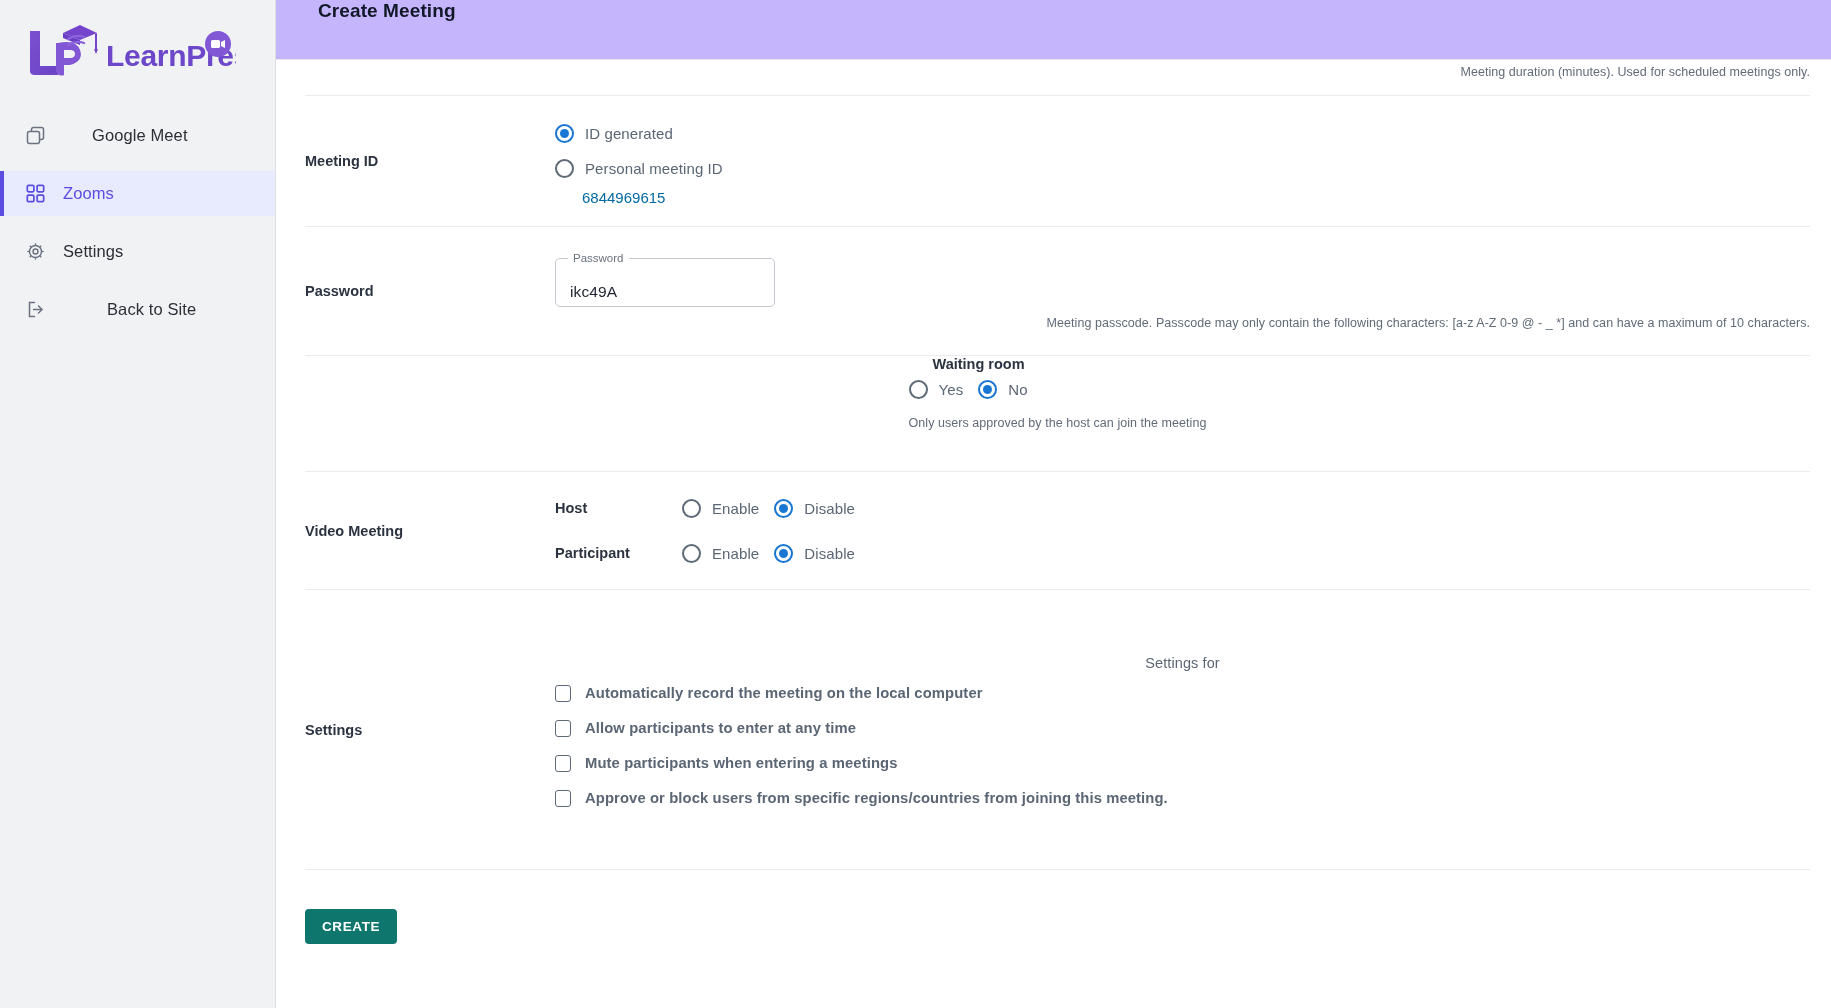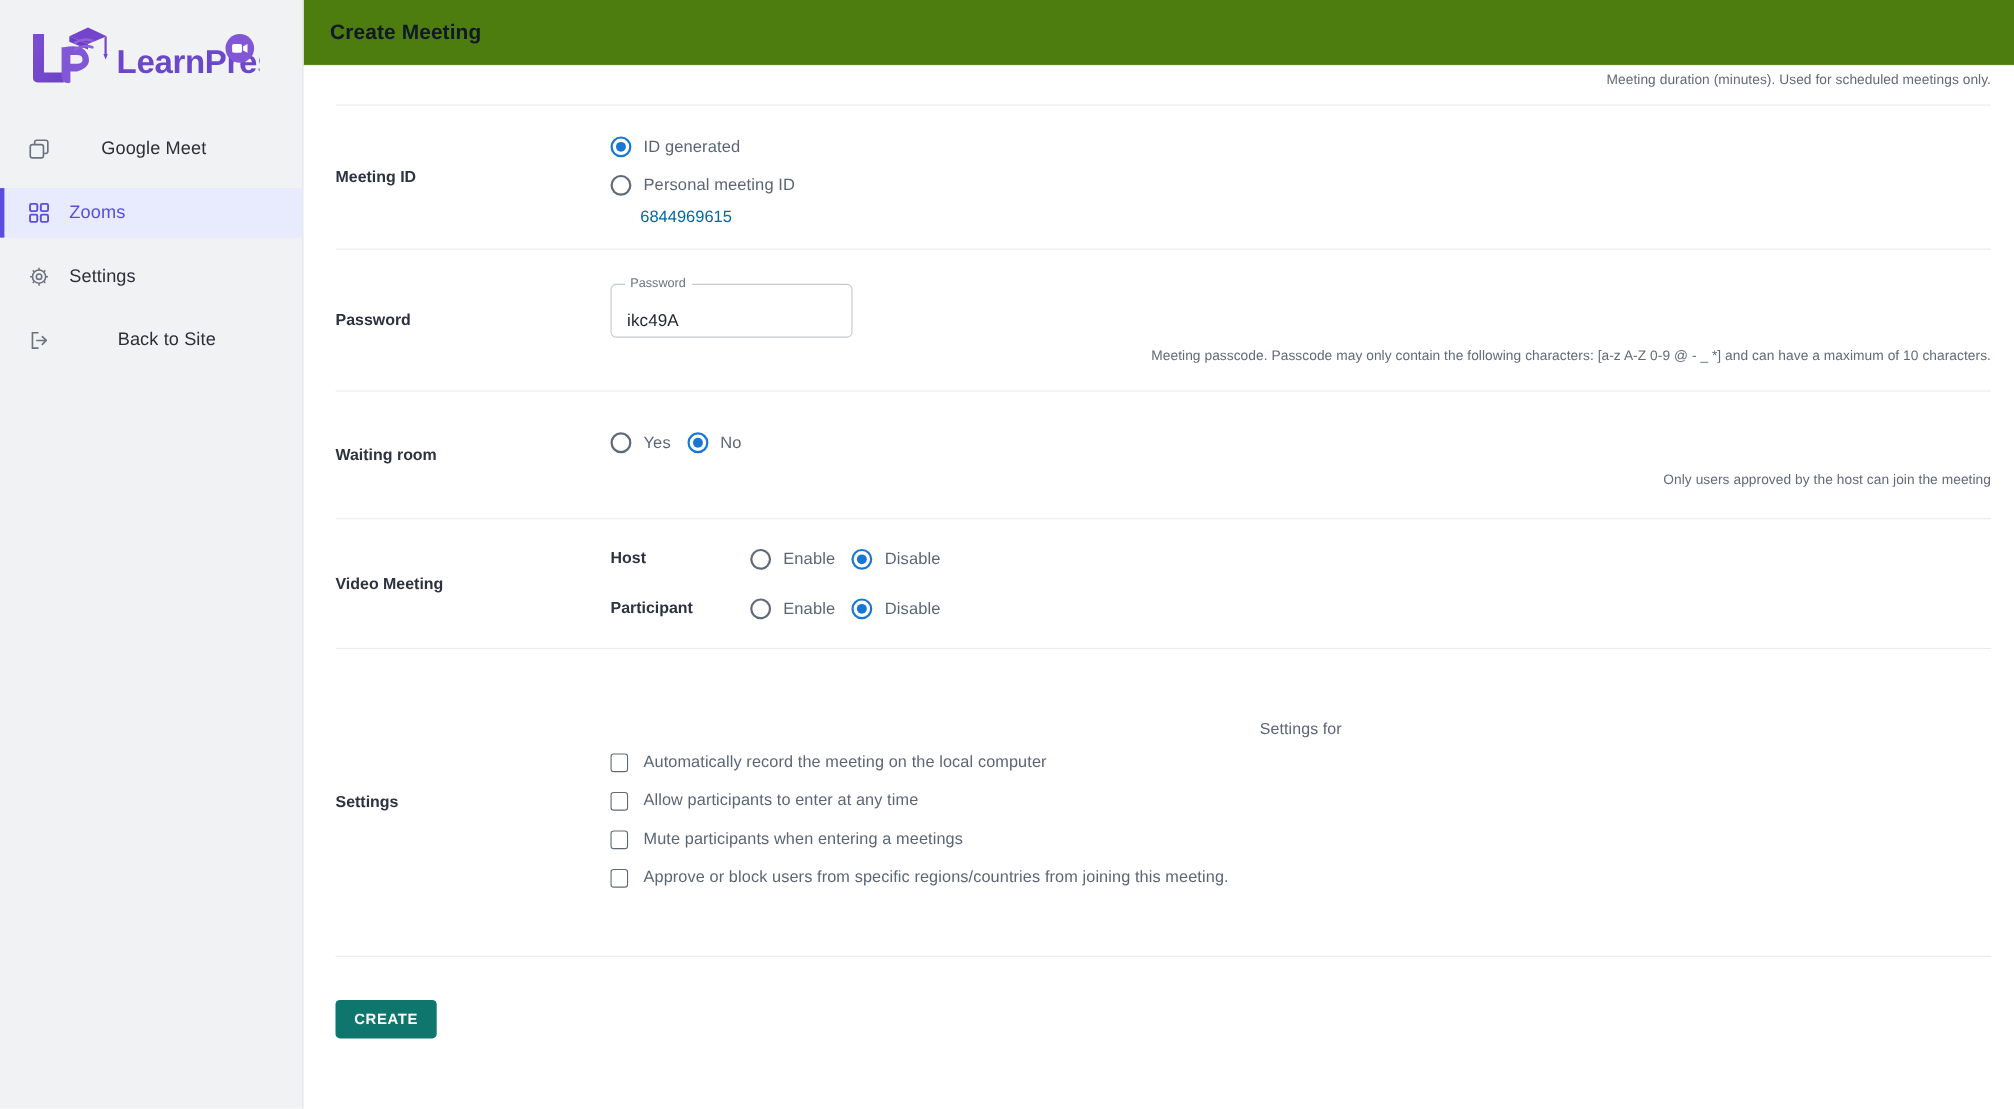"Create Meeting" #page-header { align-items: center -> flex-start; background: #4d7c0f -> #c4b5fd; padding-left: 24px -> 42px }
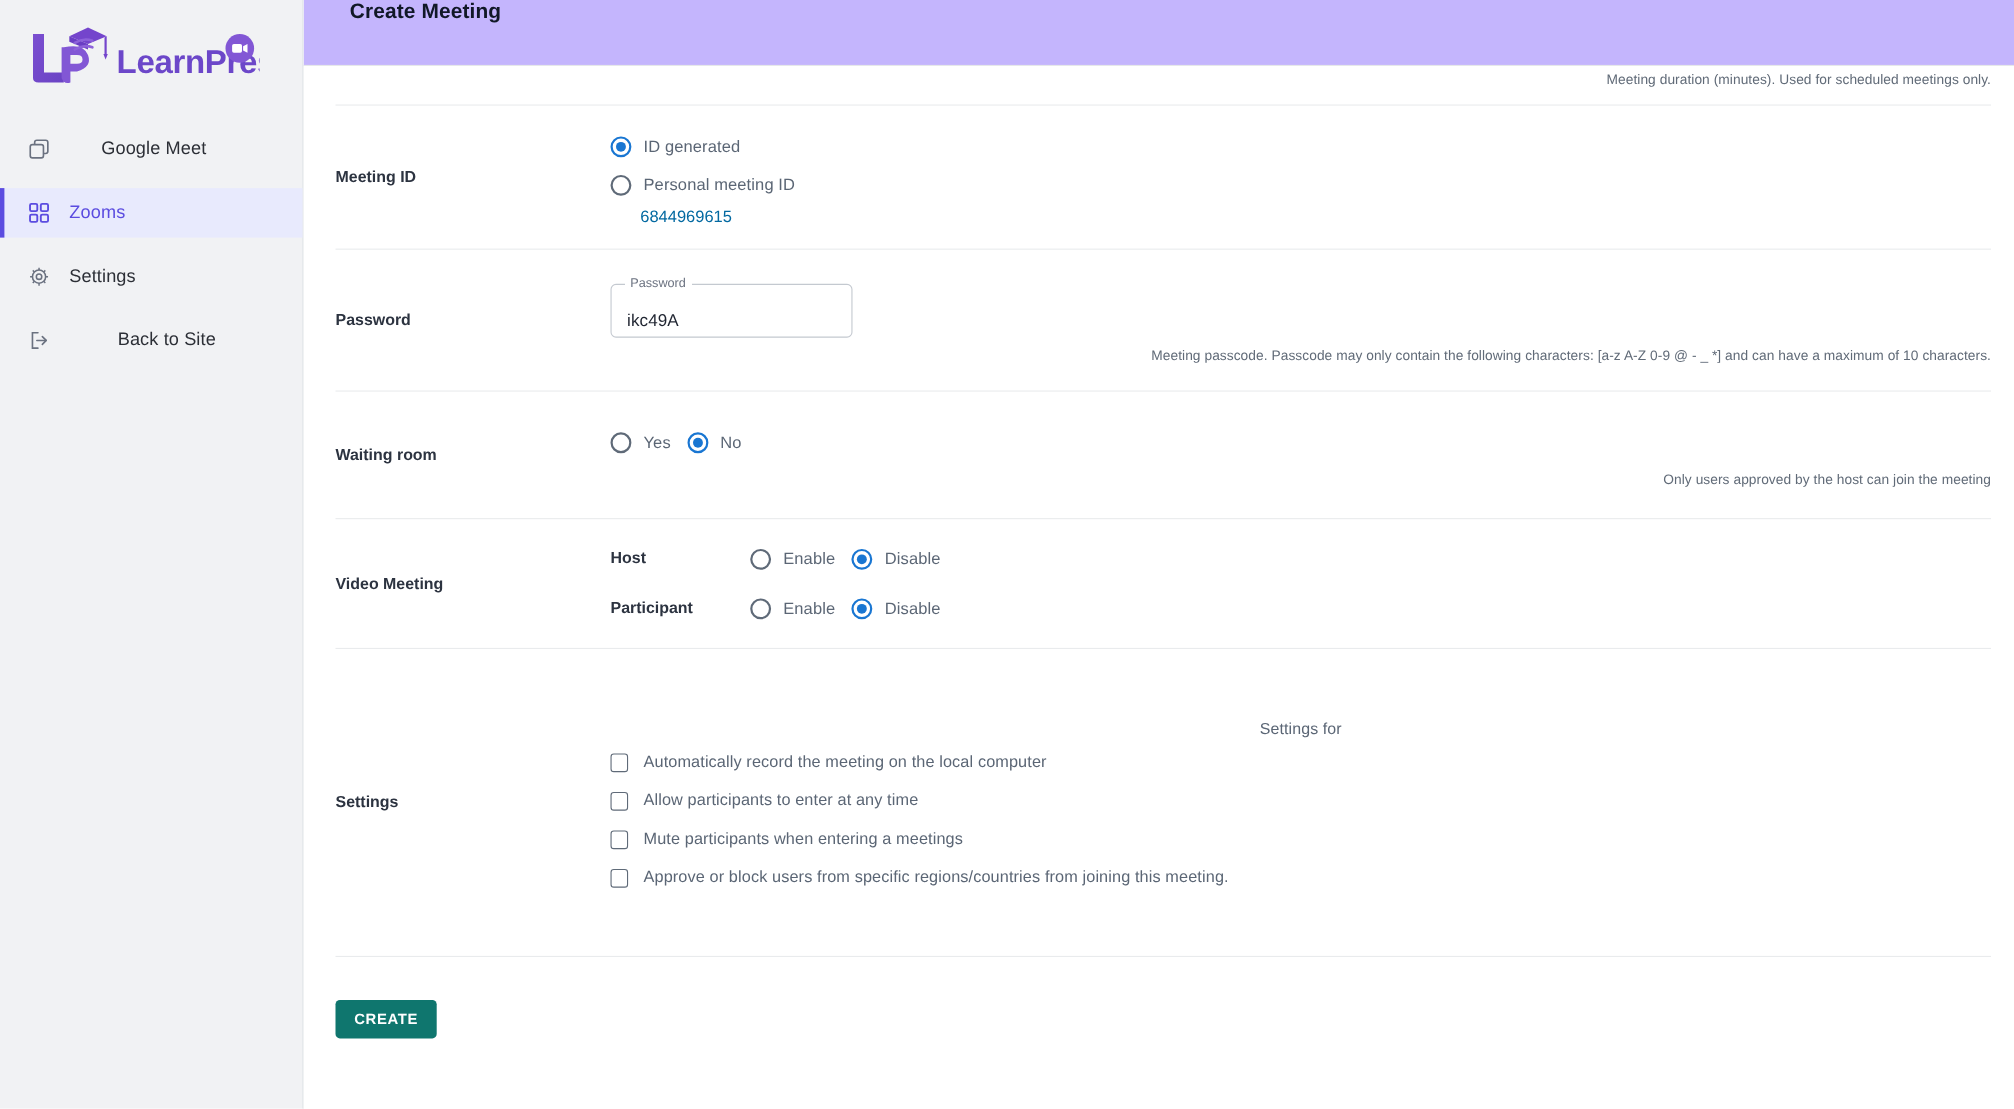"Waiting room" .row.waiting { flex-direction: none -> column }
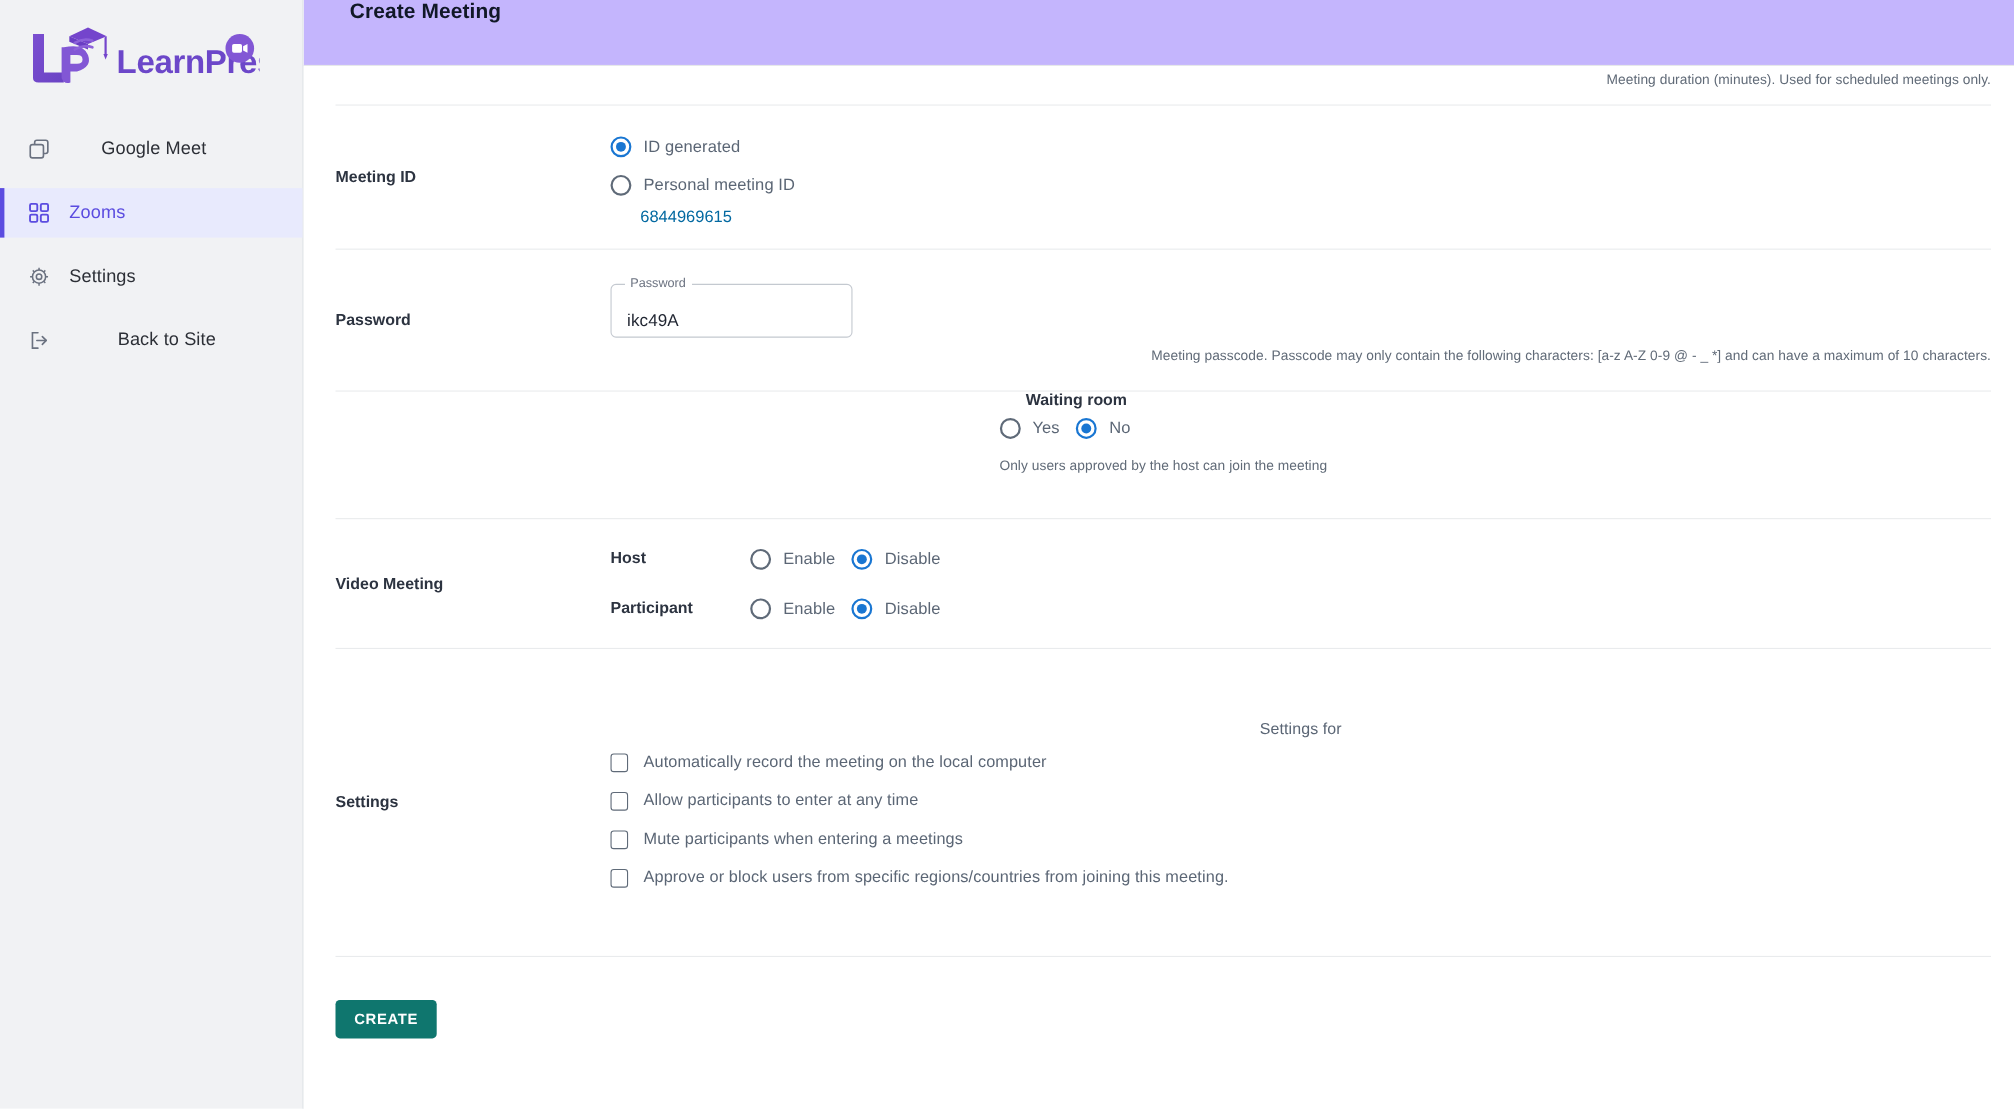"Automatically record the meeting on" .cb-label { font-weight: none -> bold }
